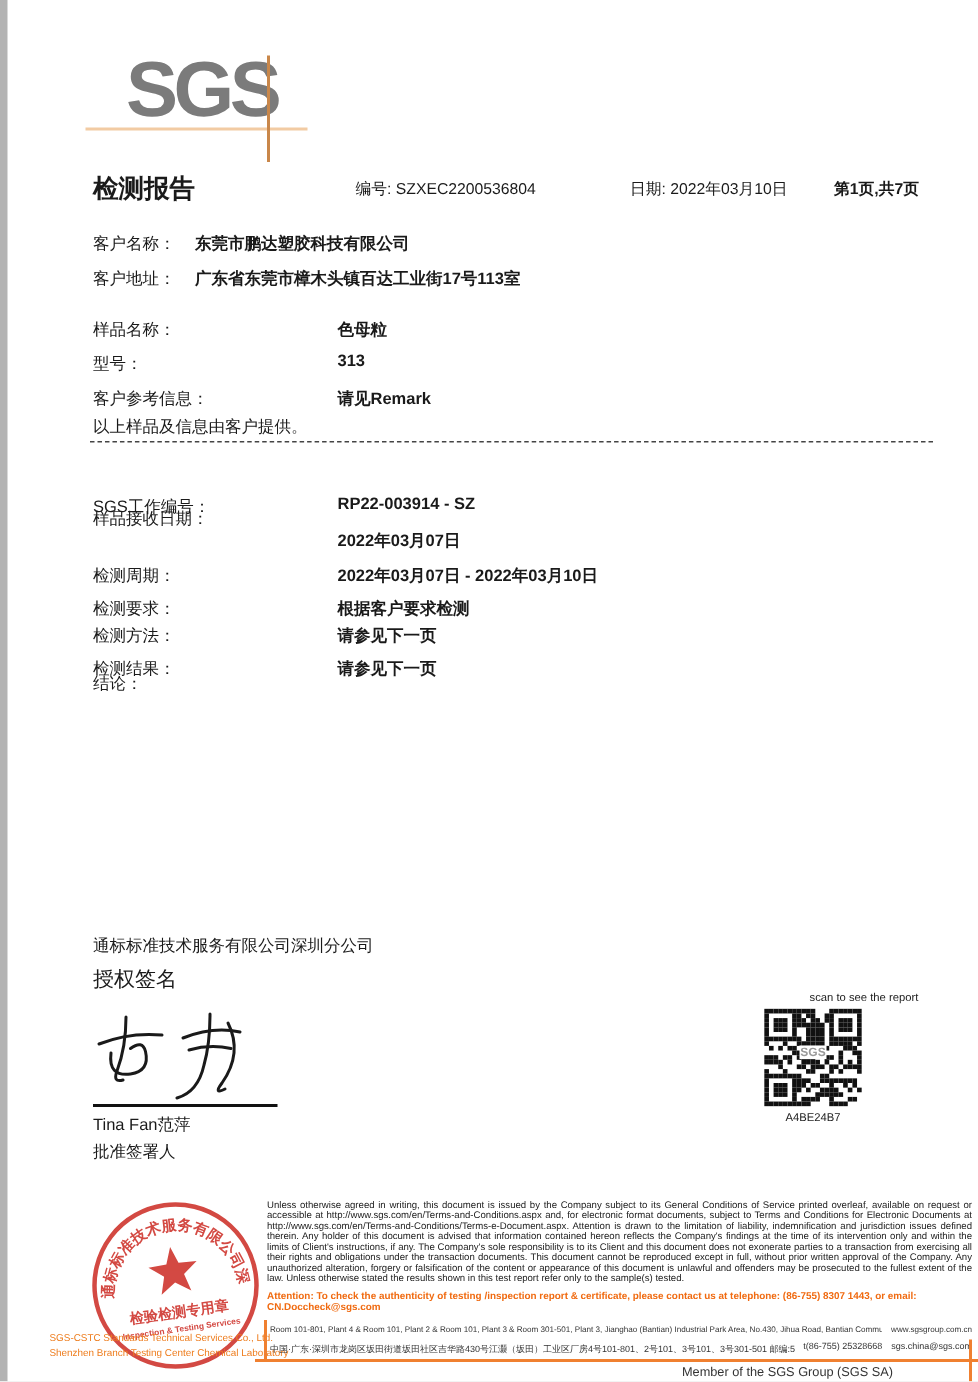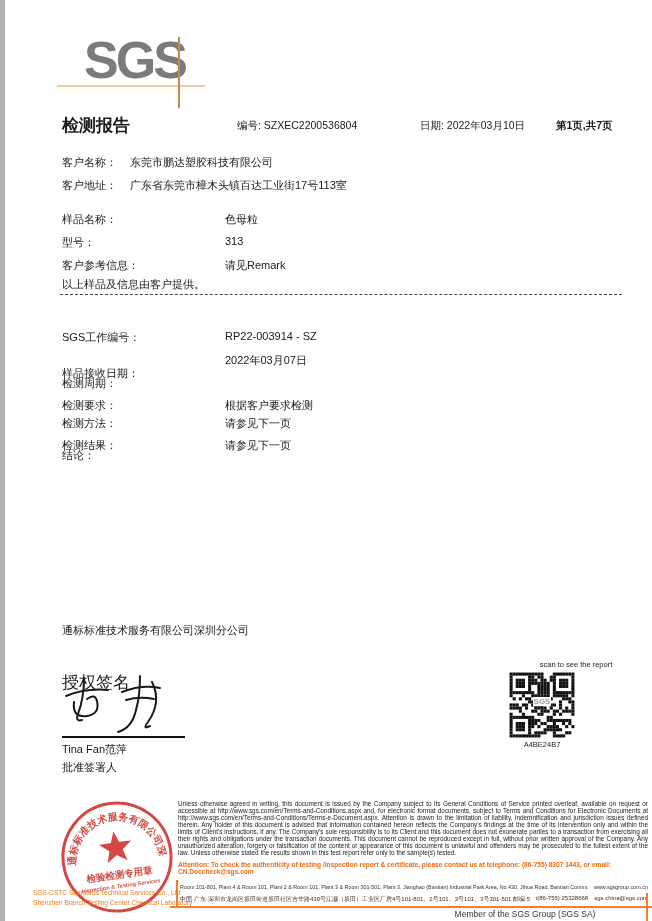"东莞市鹏达塑胶科技有限公司" .val { font-weight: none -> bold }
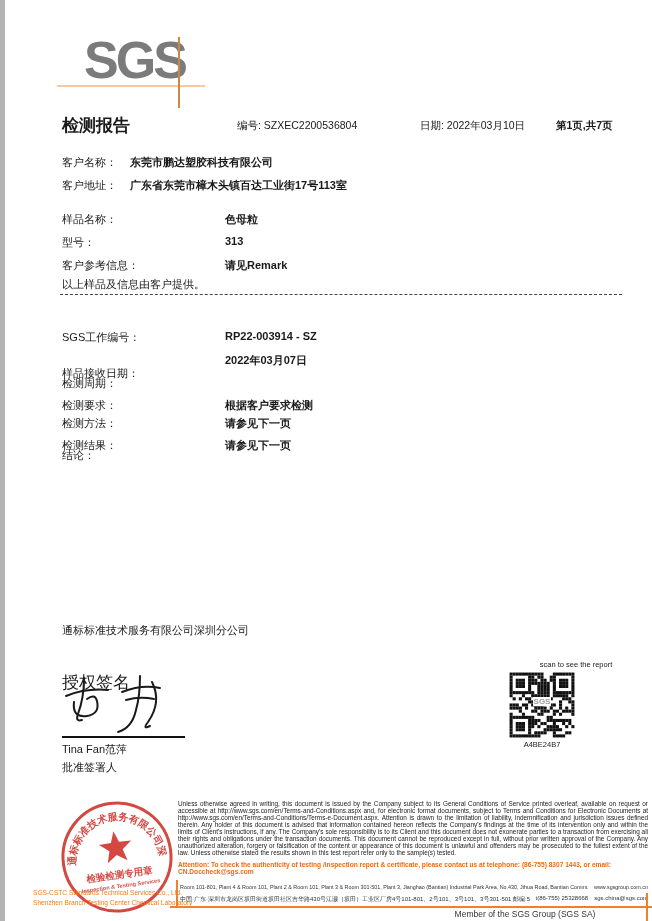"样品接收日期：" div.abs { top: 366px -> 338px }
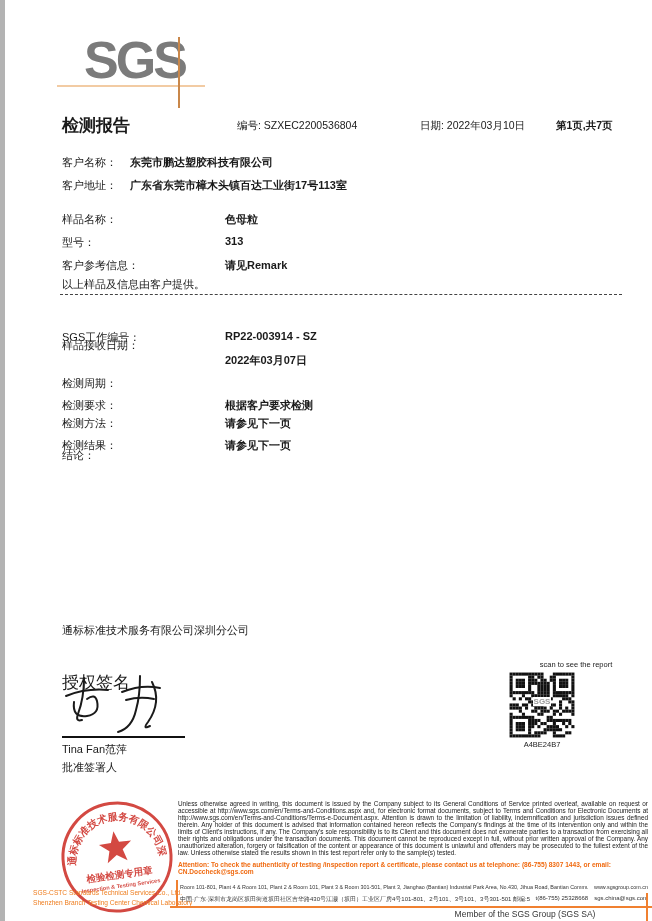"2022年03月07日 - 2022年03月10日" div.abs { html: none -> <div>2022年03月07日 - 2022年03月10日</div> }
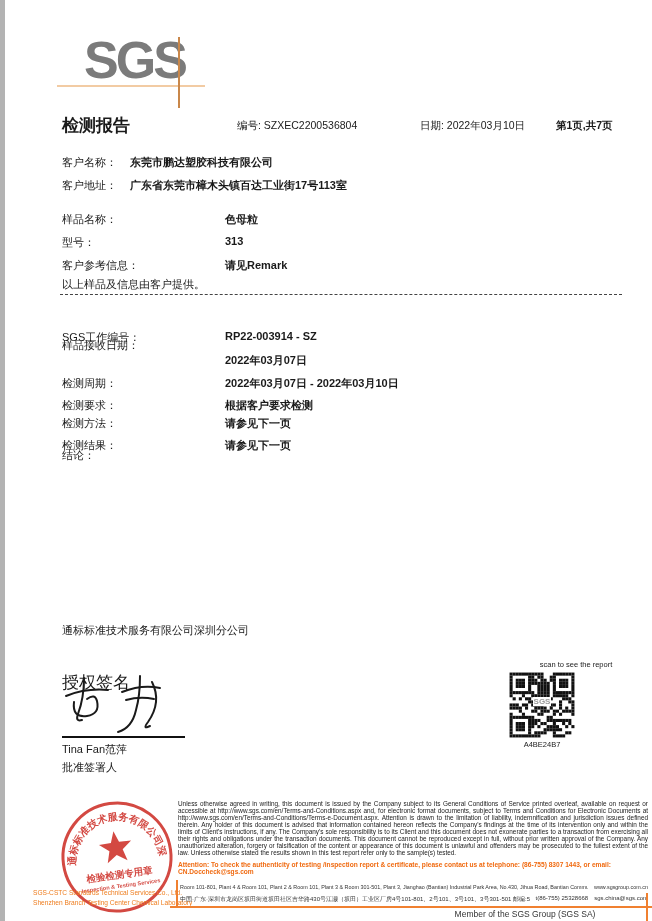"授权签名" #sig-auth { font-size: 17px -> 14px; top: 671px -> 644px }
